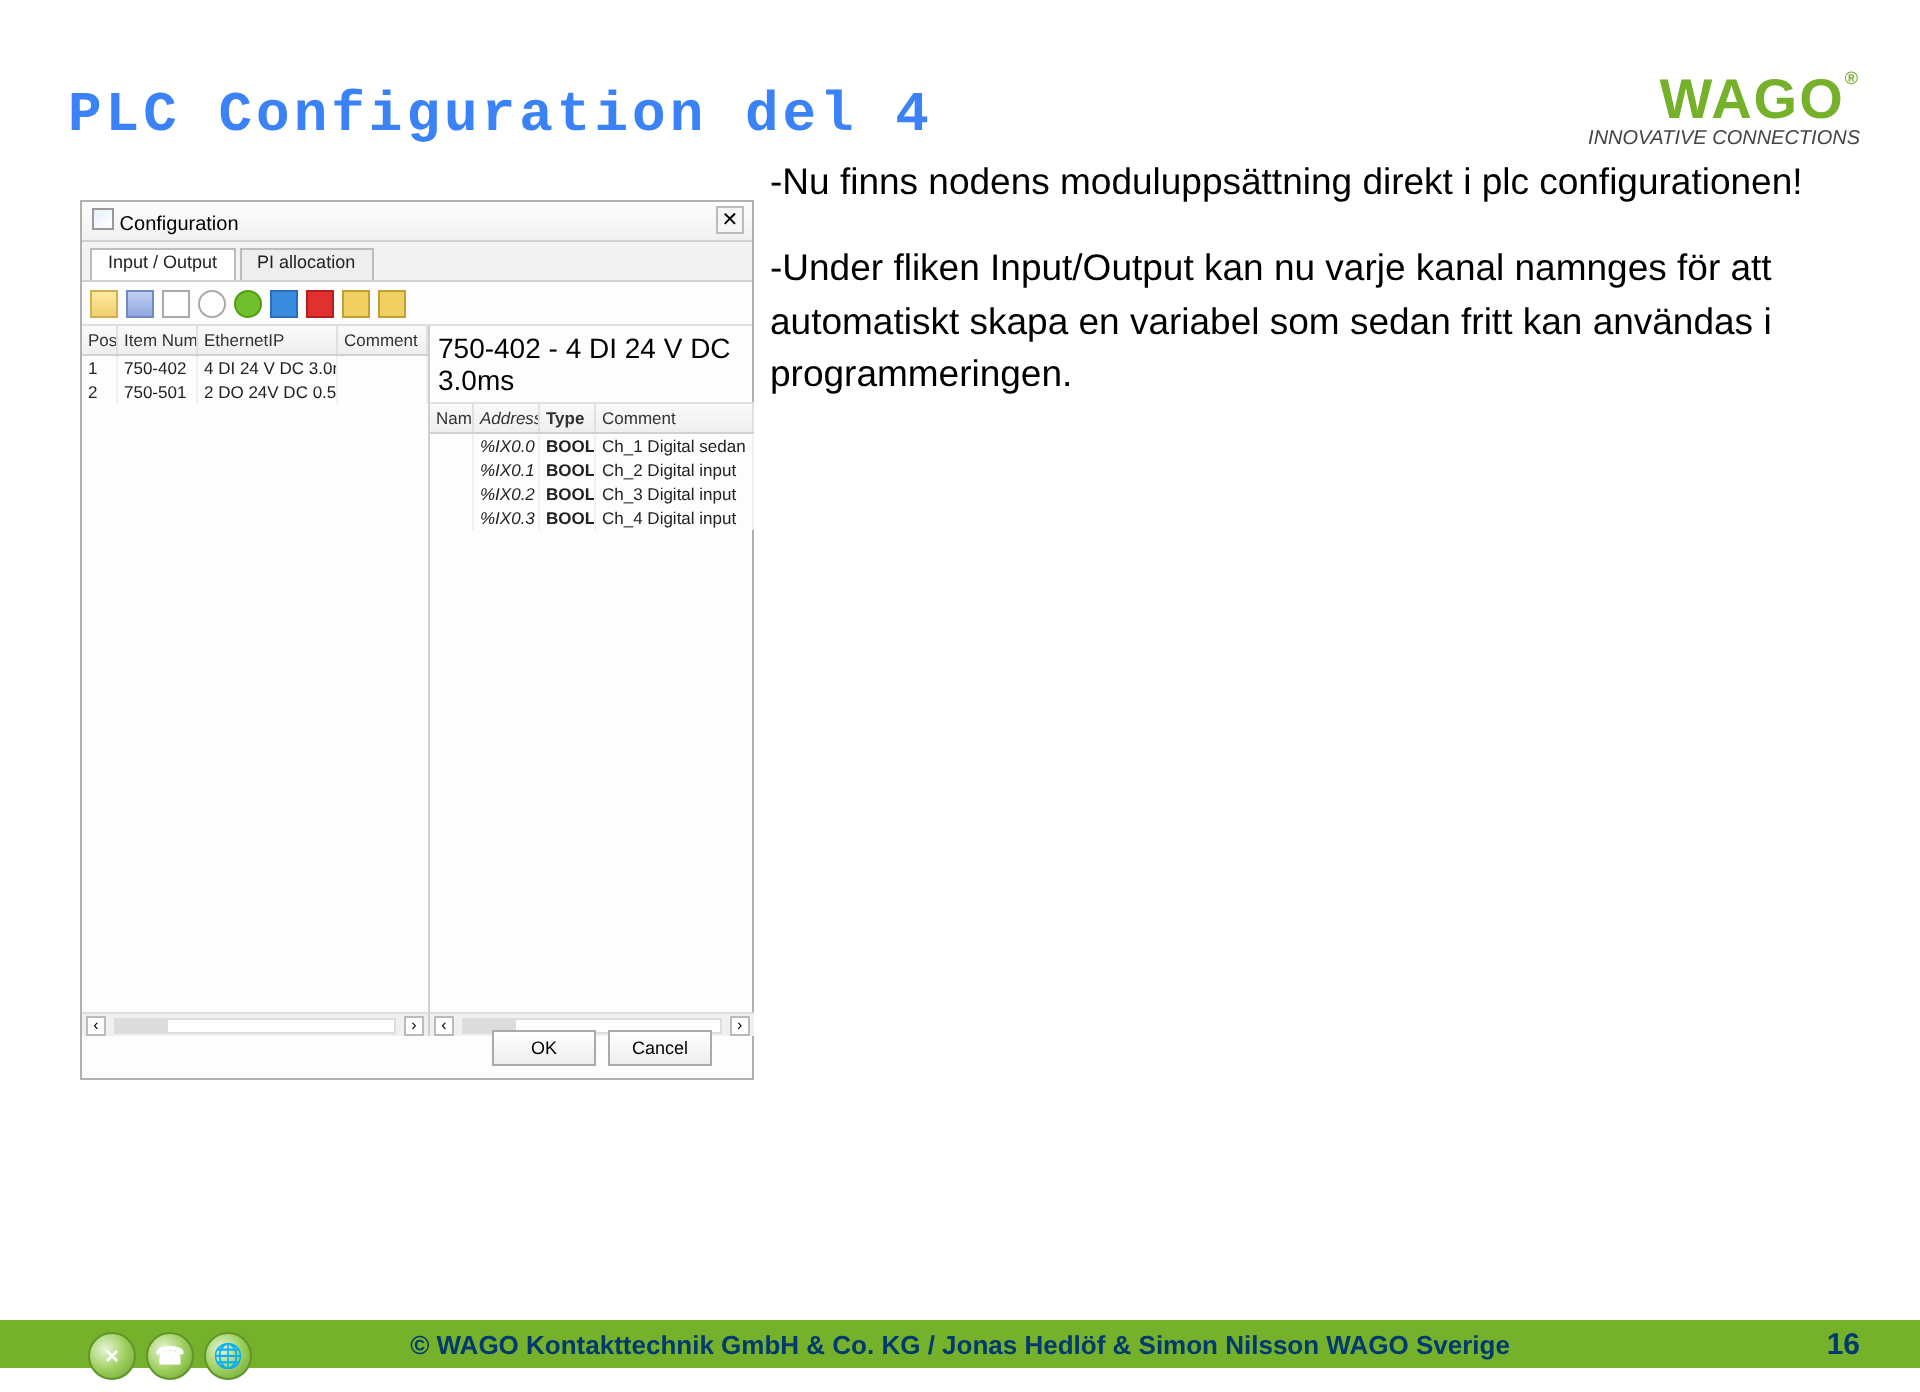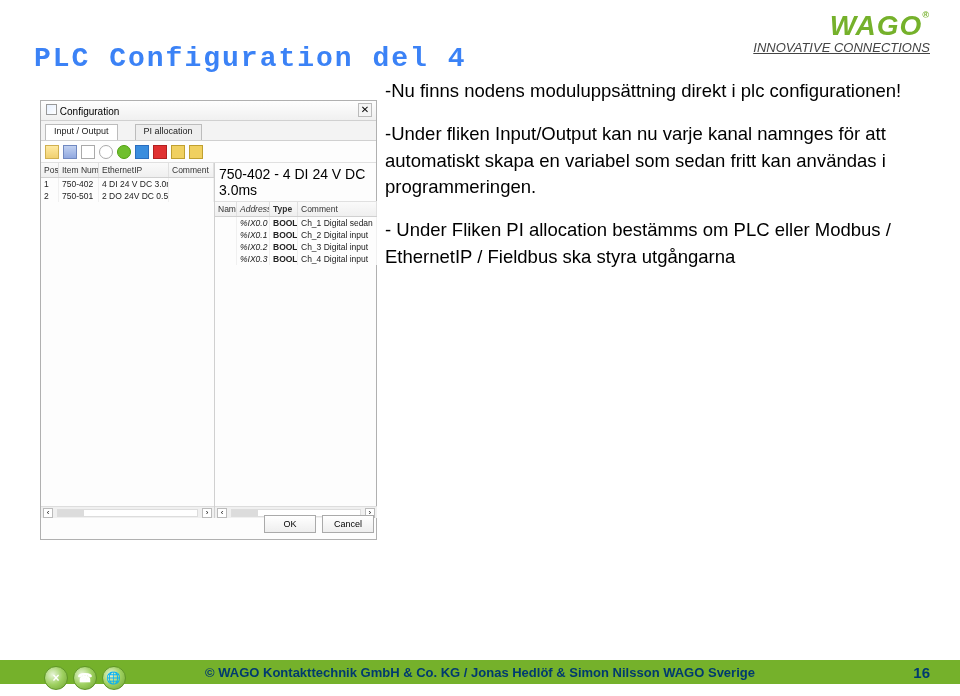"WAGO®" .wago-logo { font-style: italic -> none; margin-top: none -> 24px }
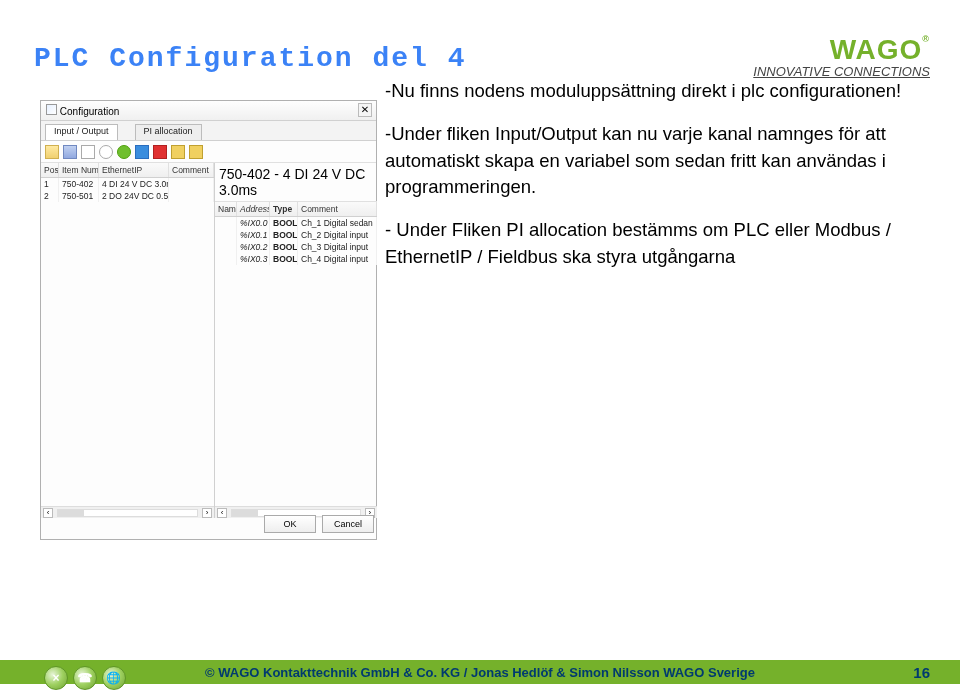"INNOVATIVE CONNECTIONS" .tagline { font-size: 13px -> 10px; text-decoration: underline -> none }
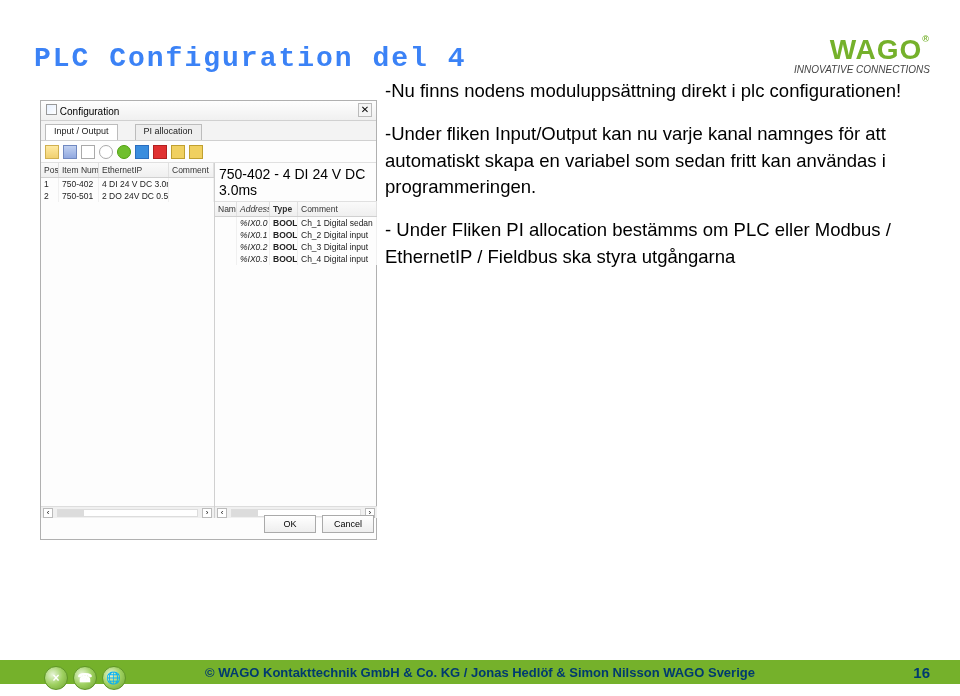"Input / Output" .cfg-tabs { gap: 17px -> 2px }
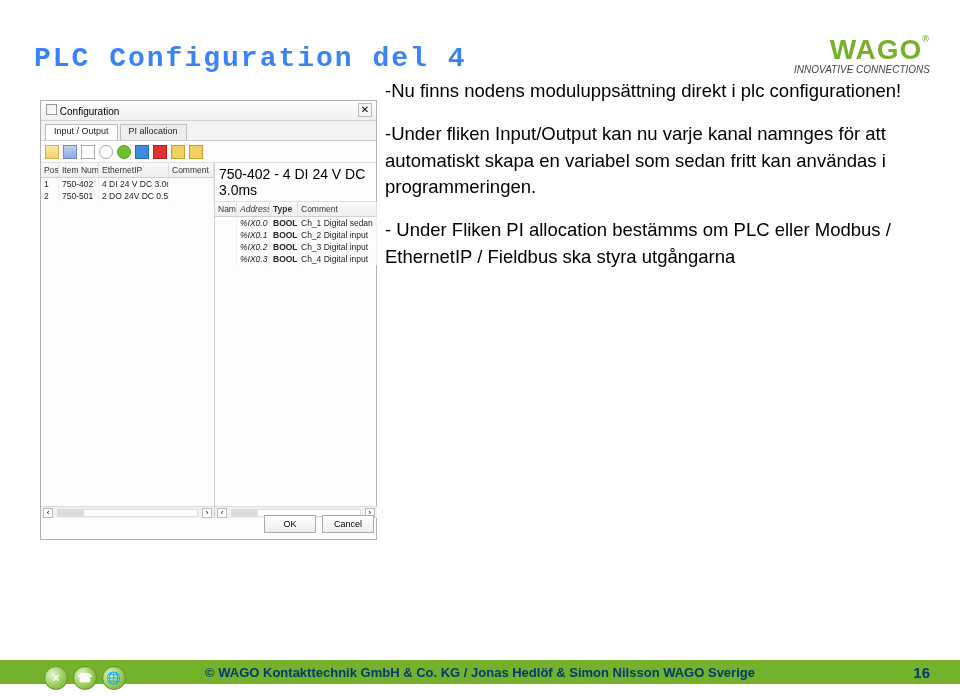"- Under Fliken PI allocation" p { html: <p>- Under Fliken PI allocation bestämms om PLC eller Modbus / EthernetIP / Fieldbus ska styra utgångarna</p> -> none }
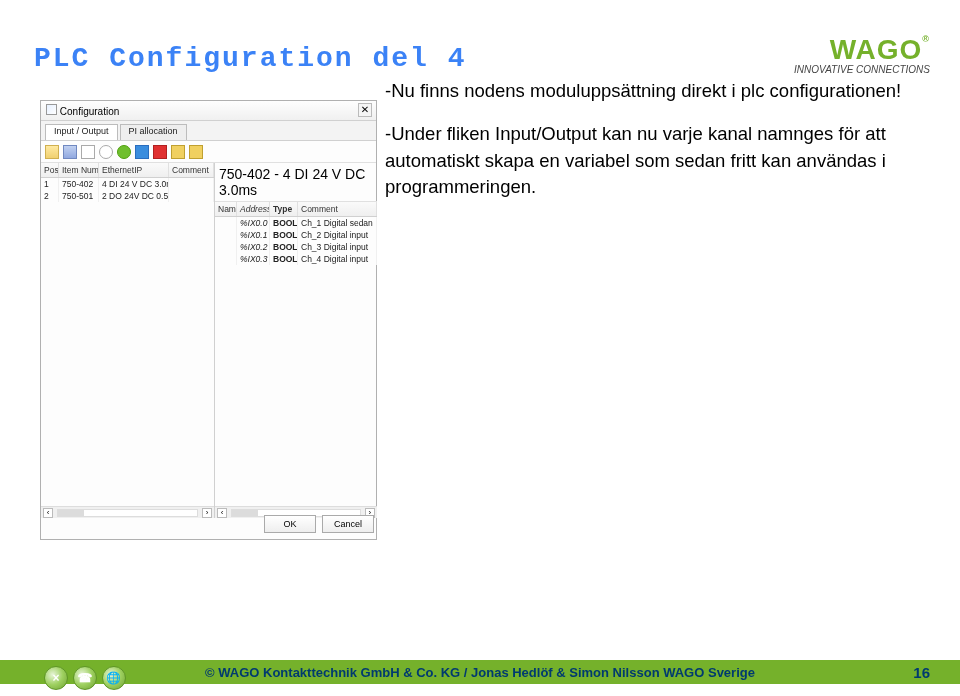"OK" .btn-row { right: 2px -> 20px }
